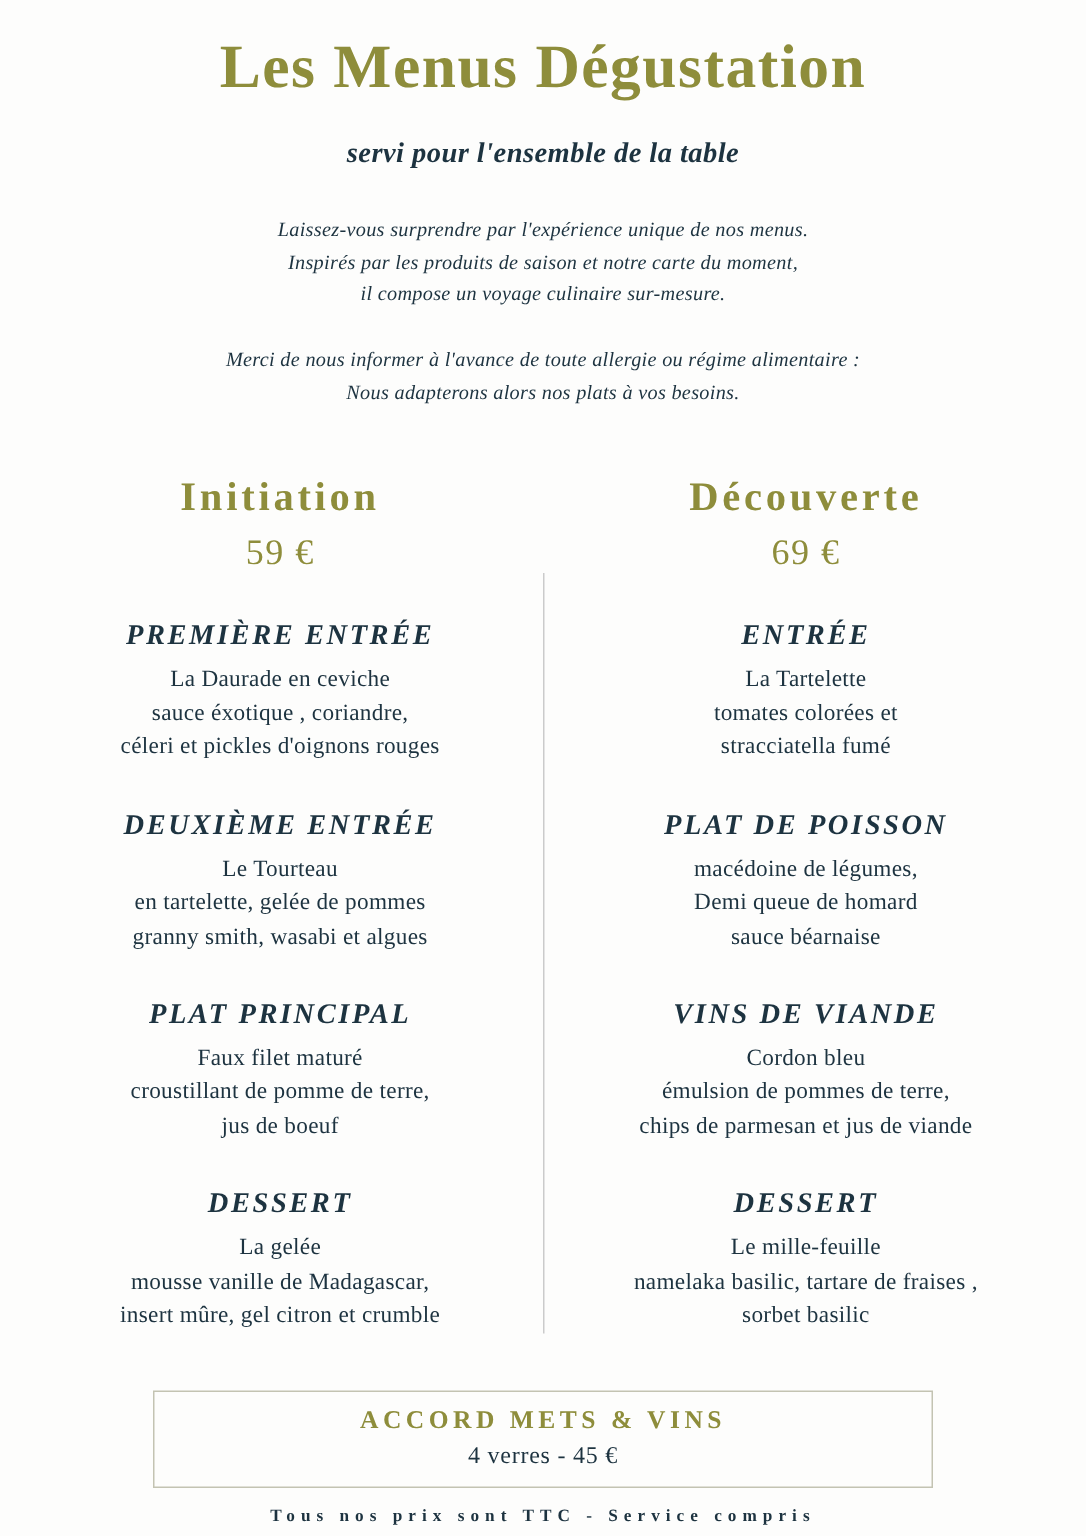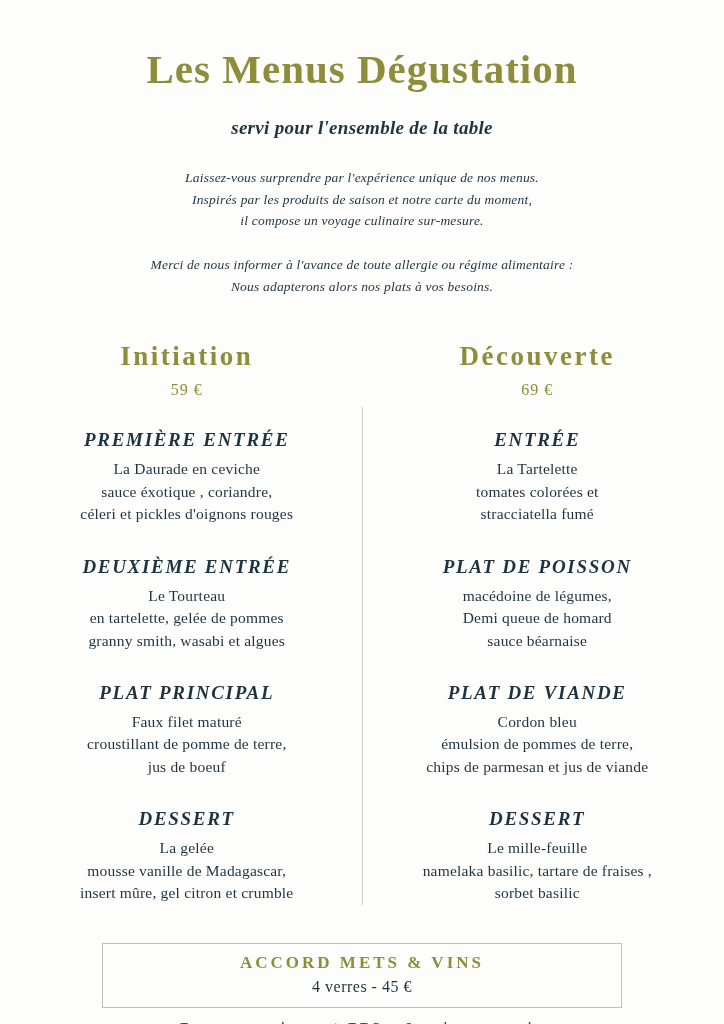"Les Menus Dégustation" .page { padding-top: 46px -> 21px }
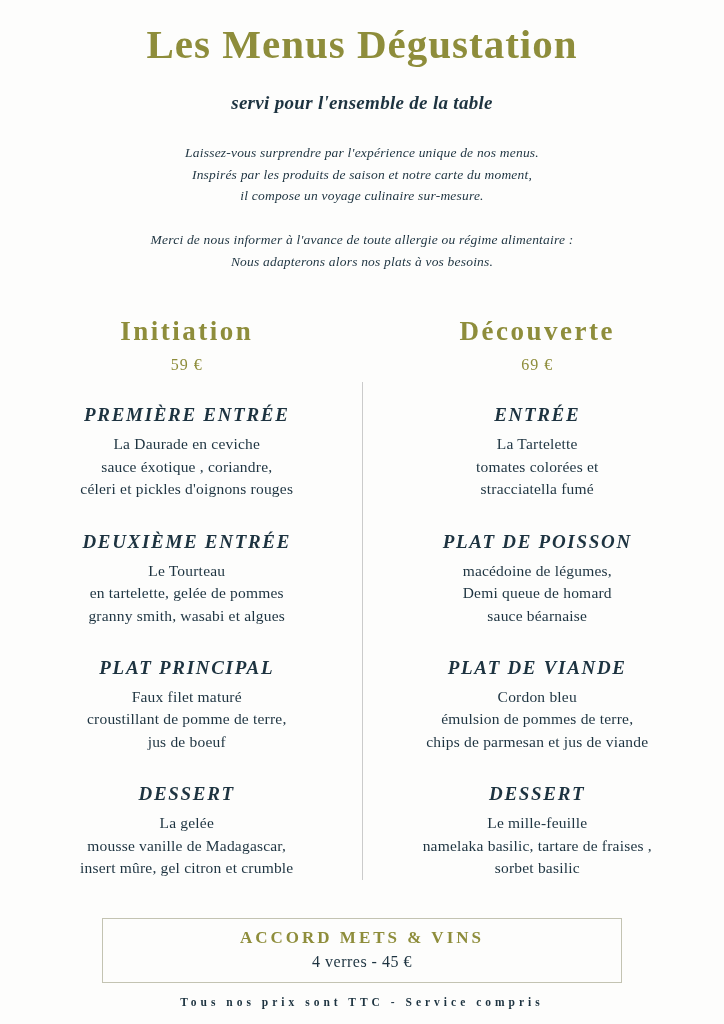"59 €" .menu-price { font-size: 16px -> 24px }
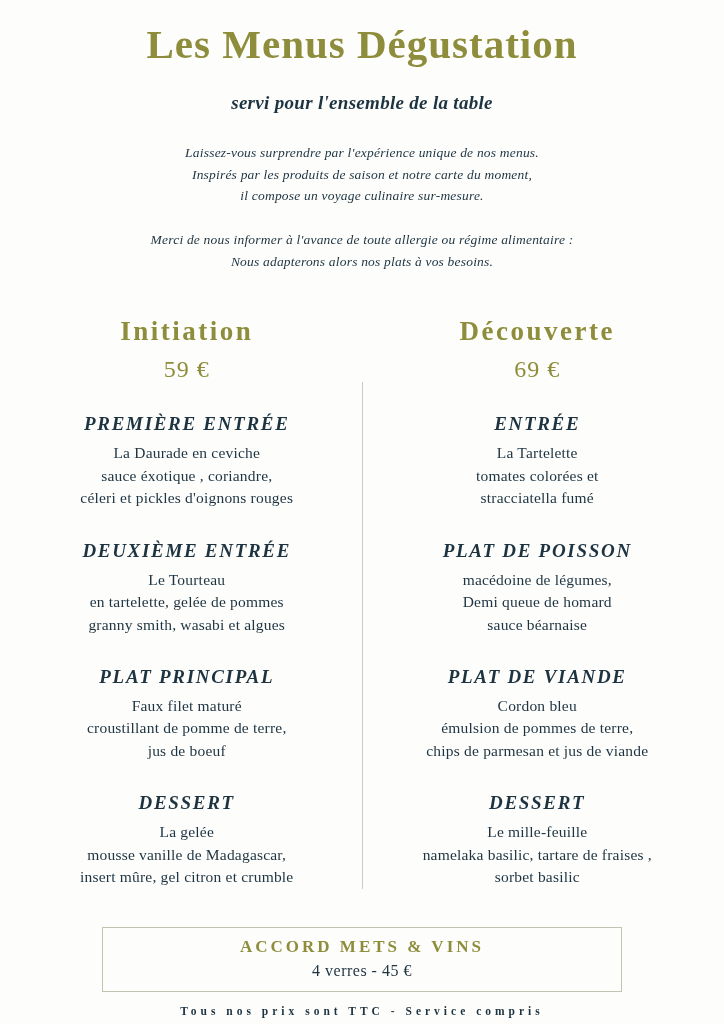"PLAT DE VIANDE" div.course-label { text: PLAT -> VINS }
